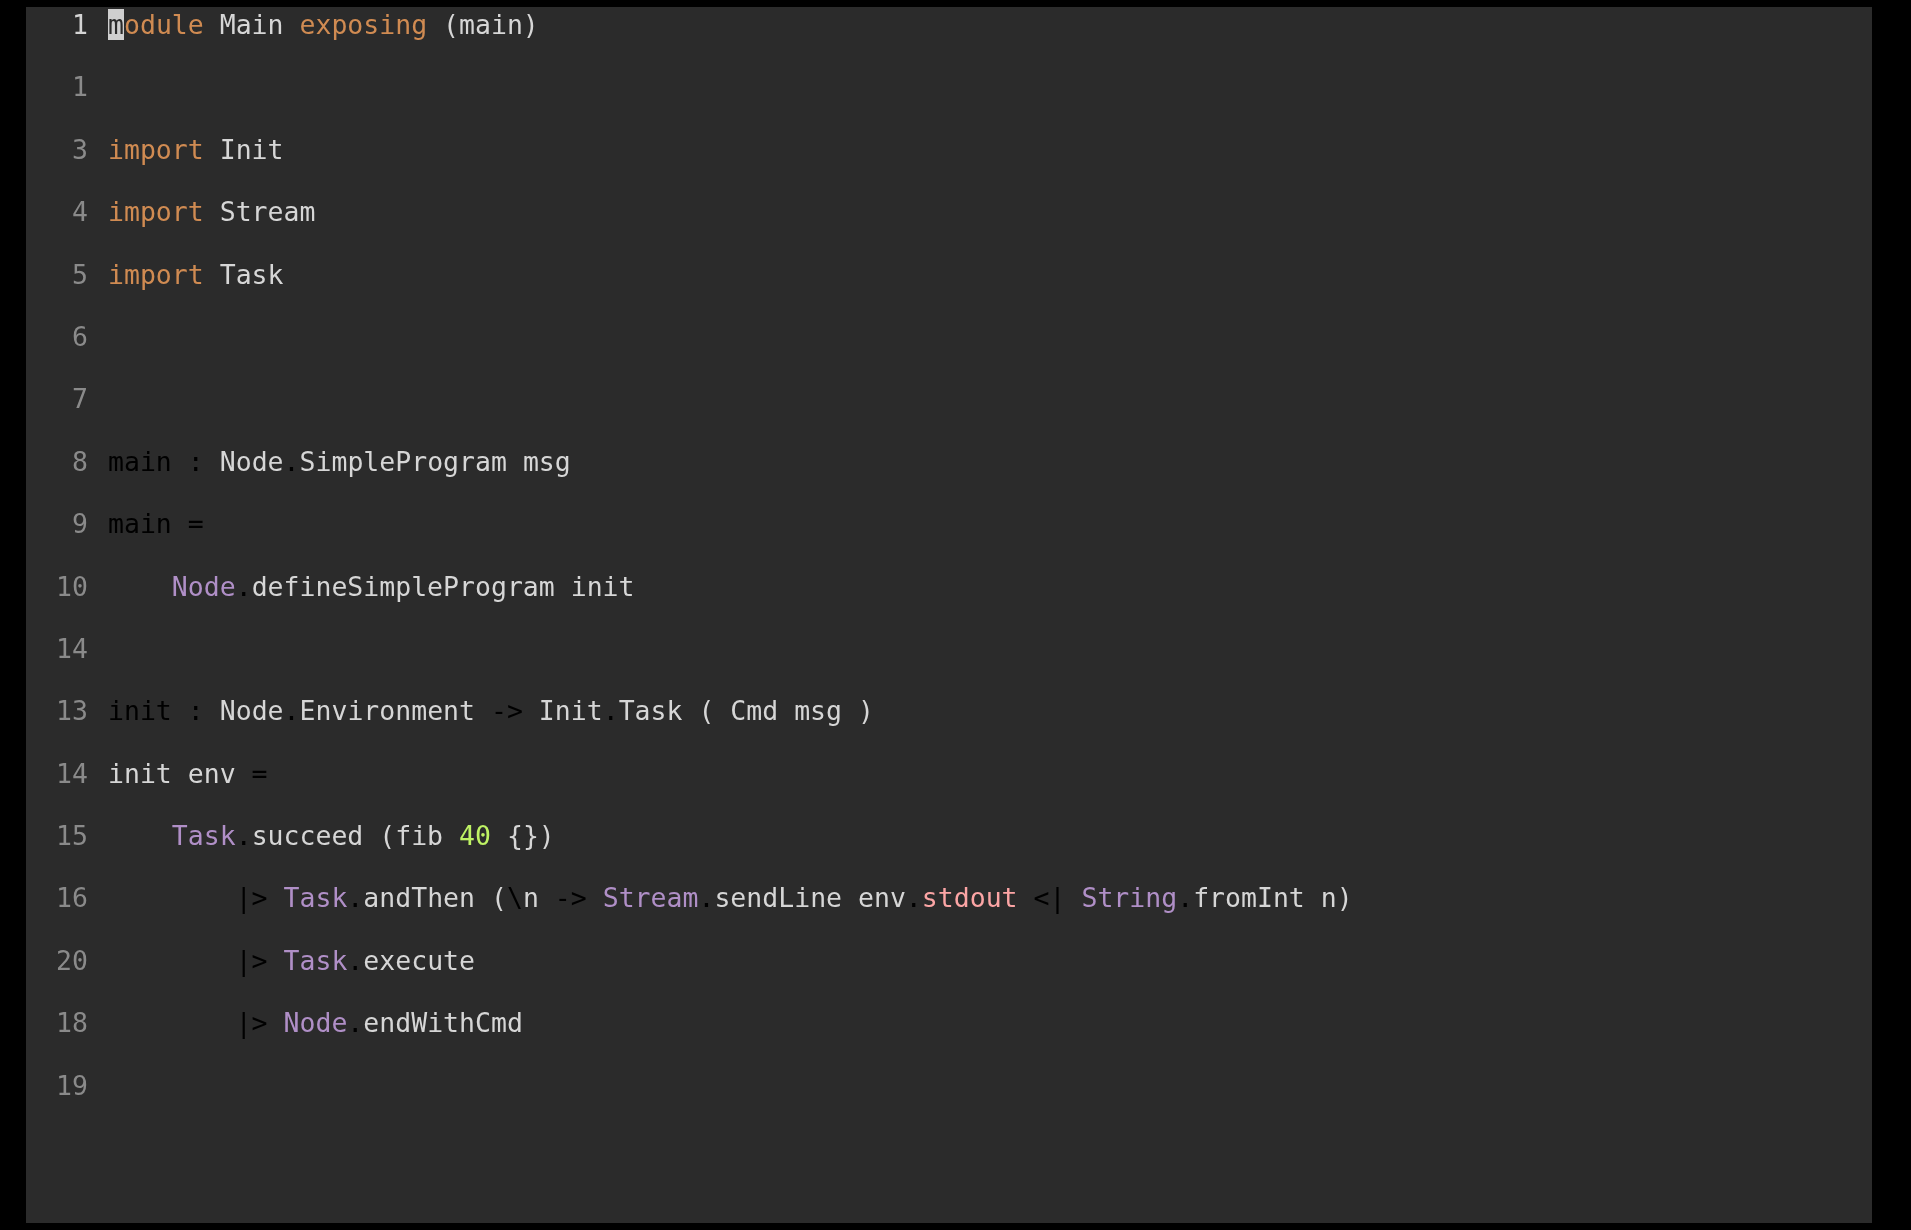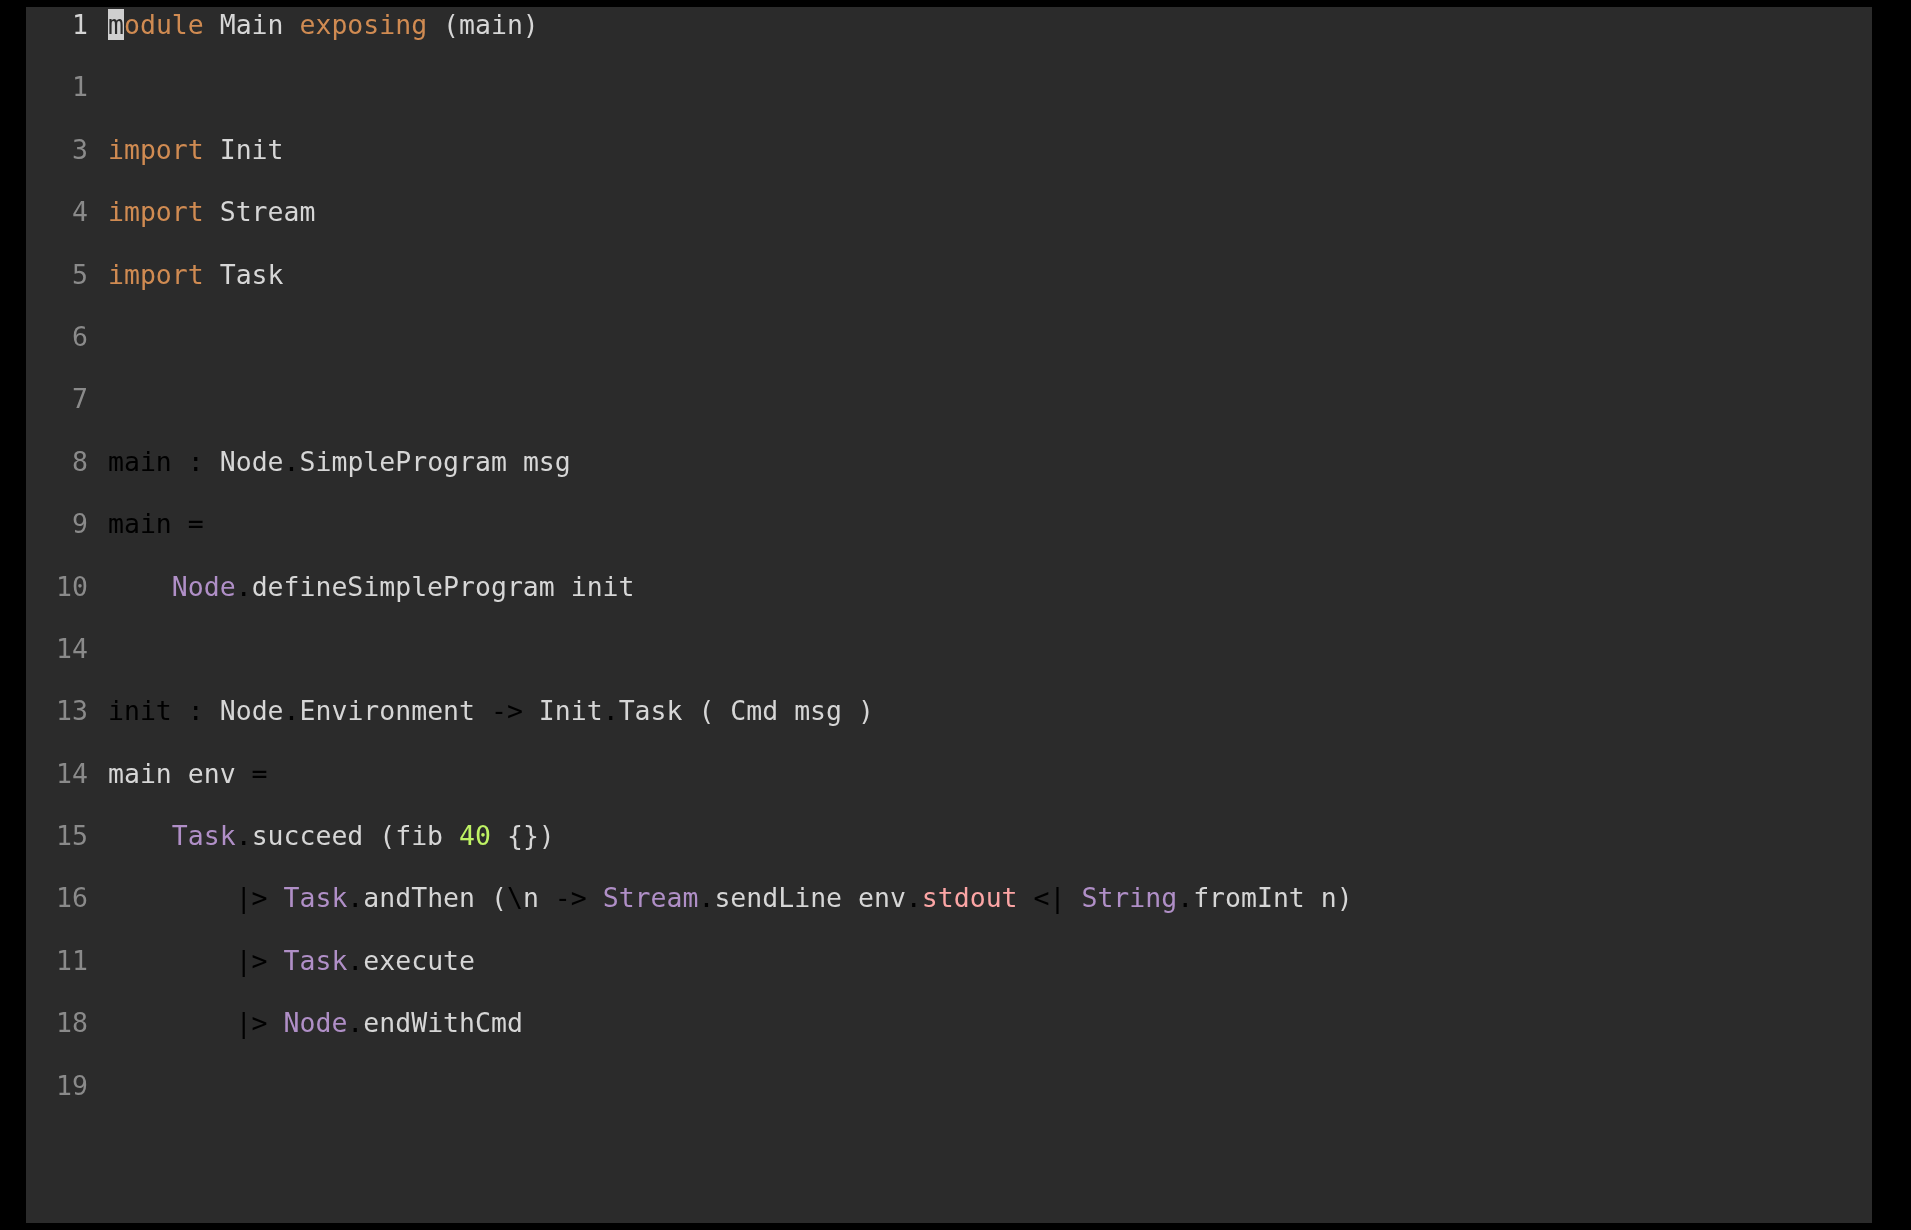"main env" span.t-plain { text: main -> init }
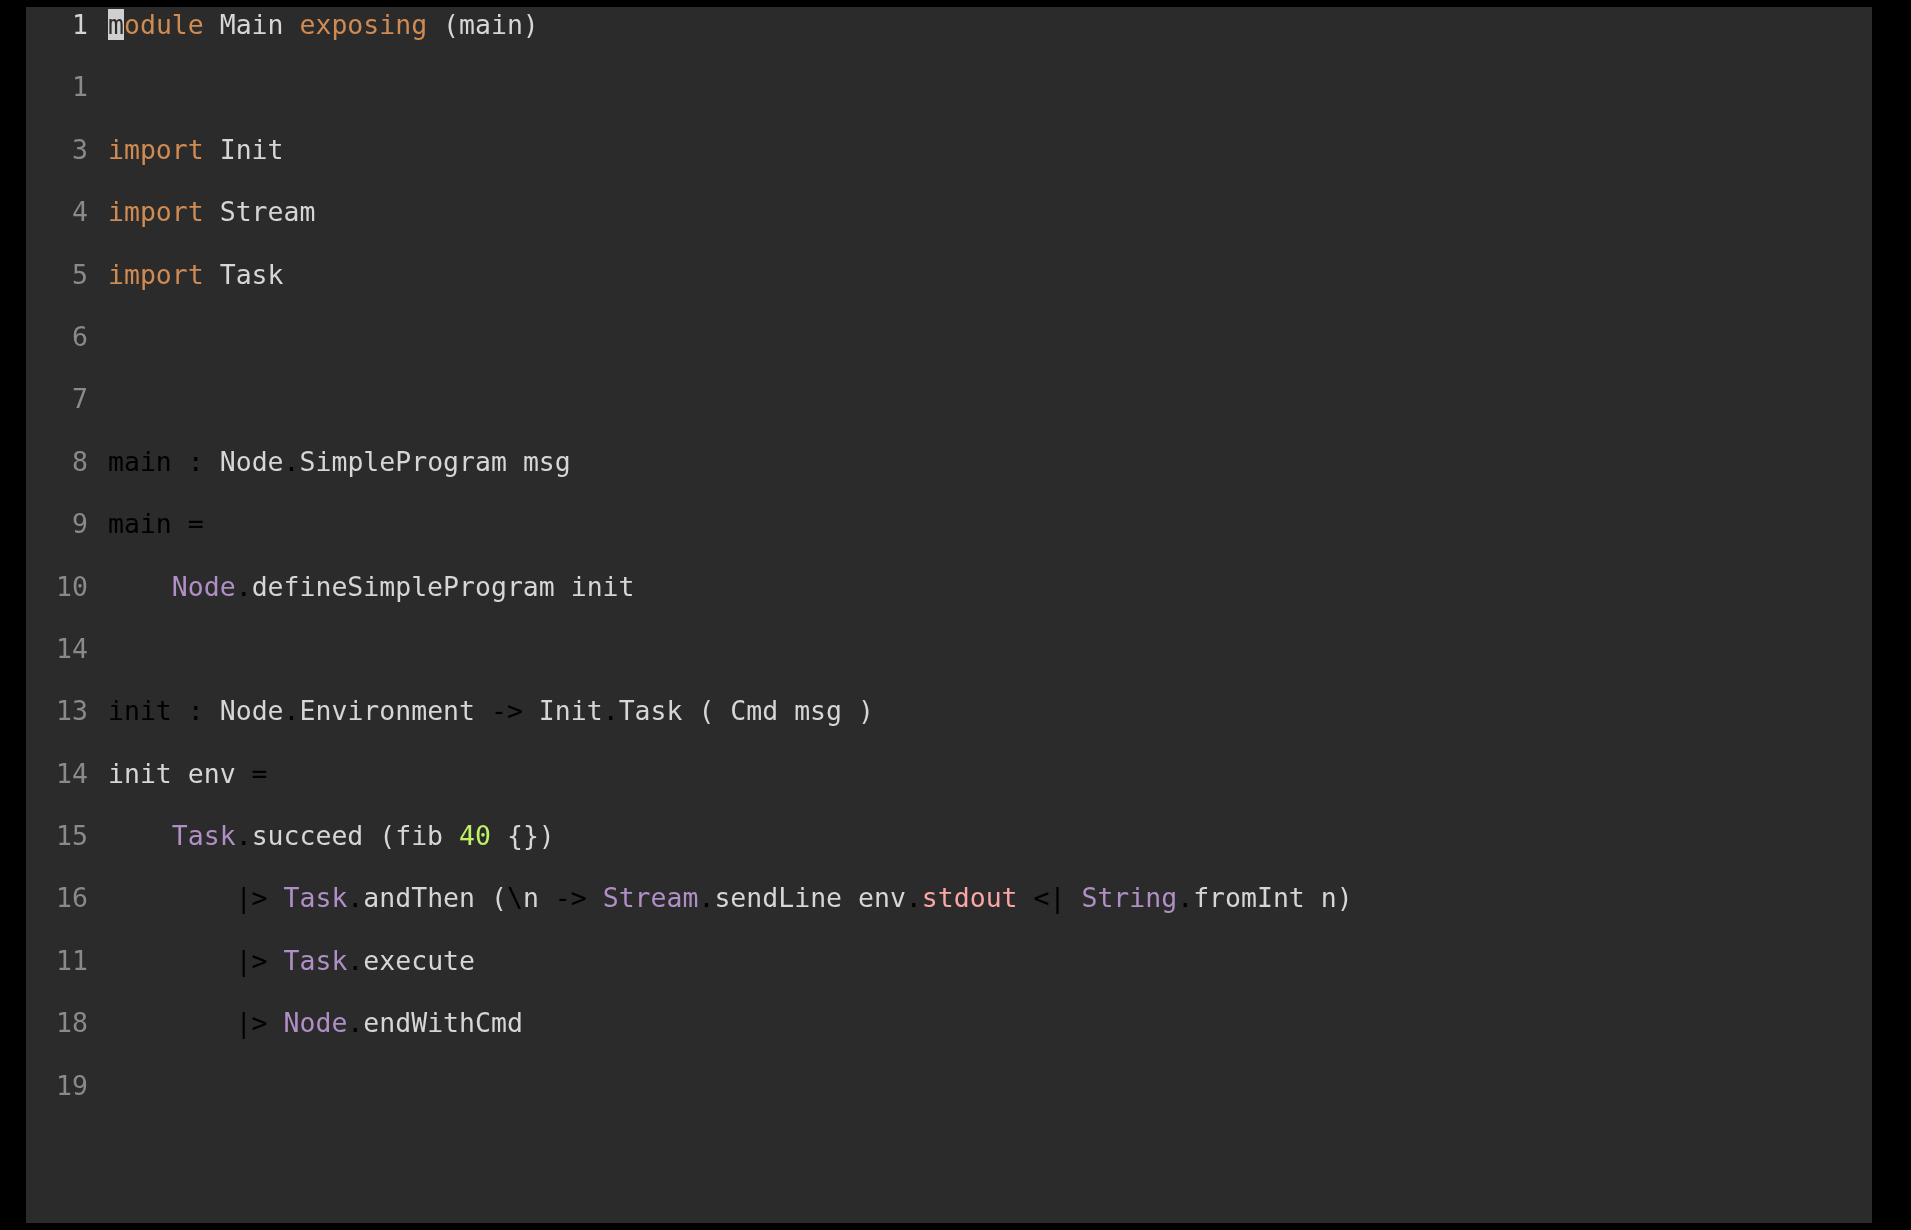"11" span.gutter { text: 11 -> 20 }
